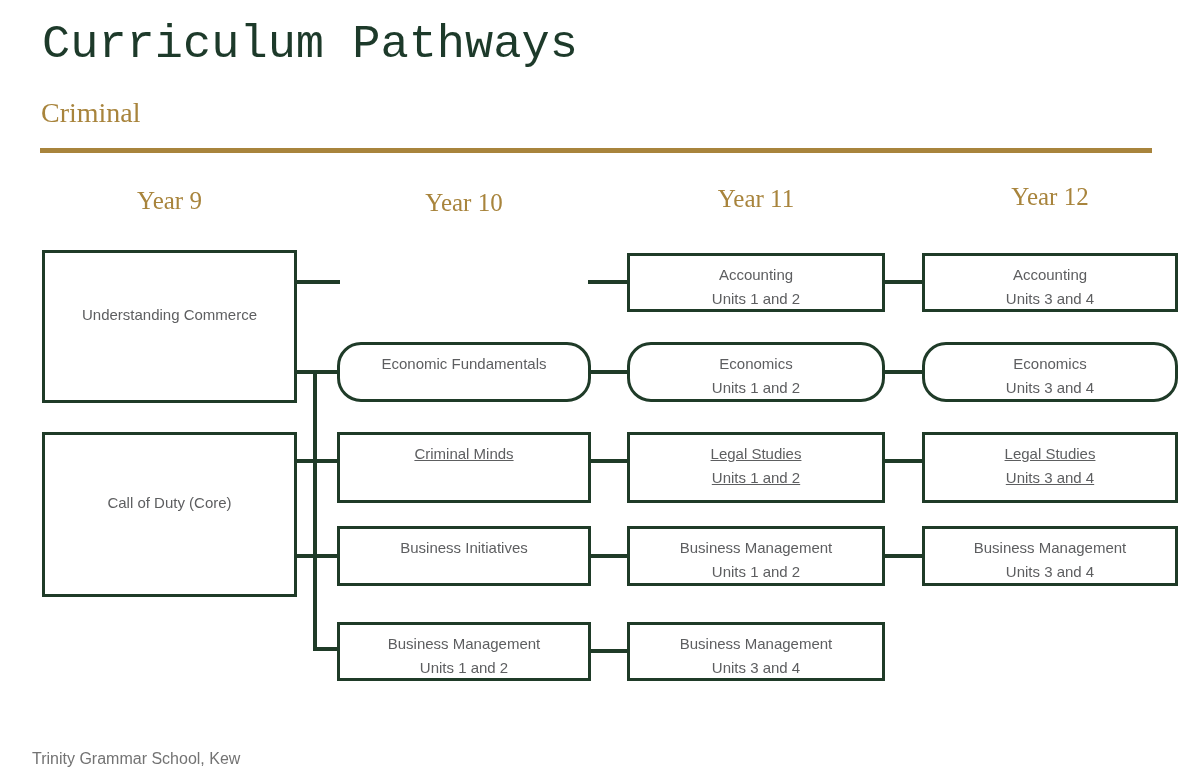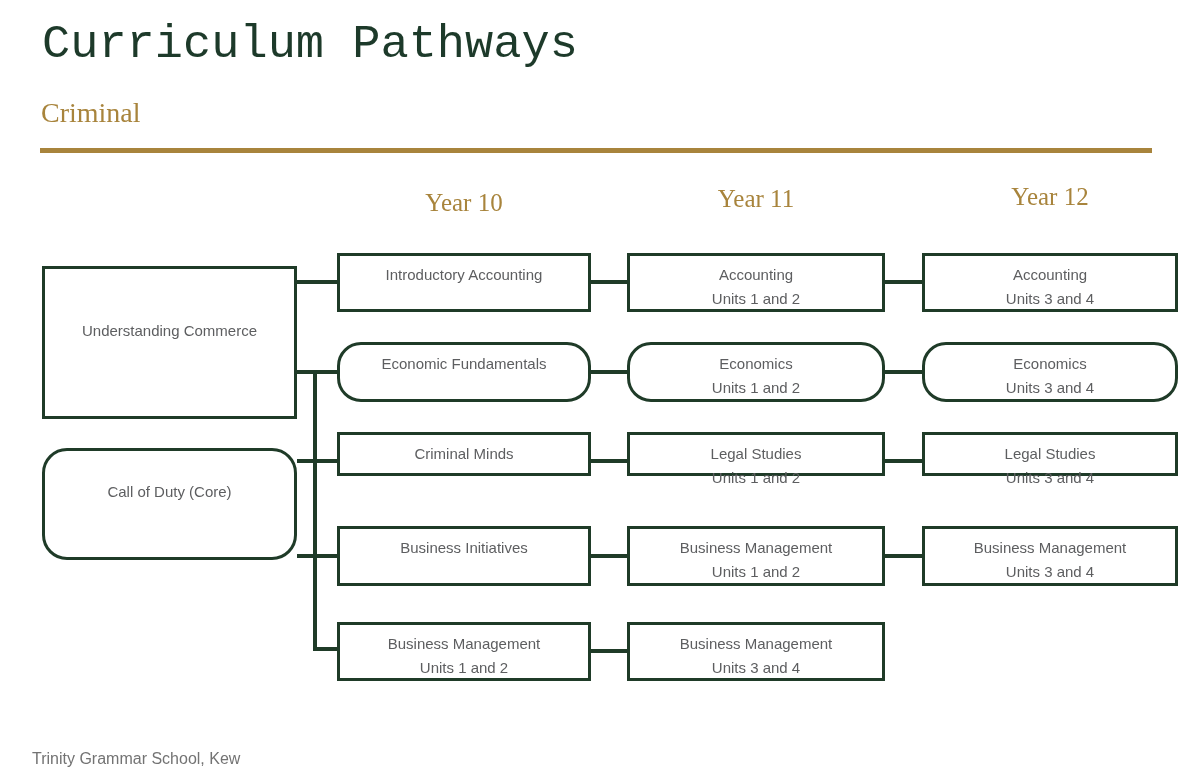"Year 9" div.col-head { html: none -> <div>Year 9</div> }
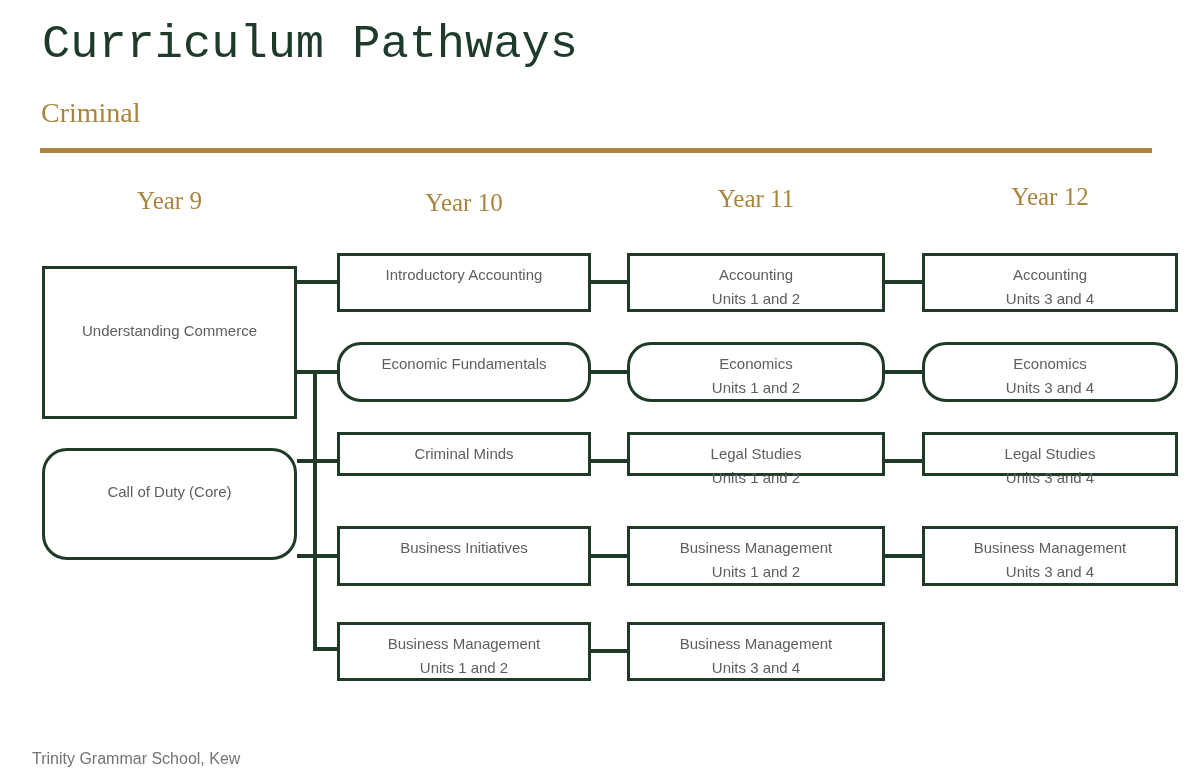"Introductory Accounting" div.box { html: <div> <span>Introductory Accounting</span> </div> -> none }
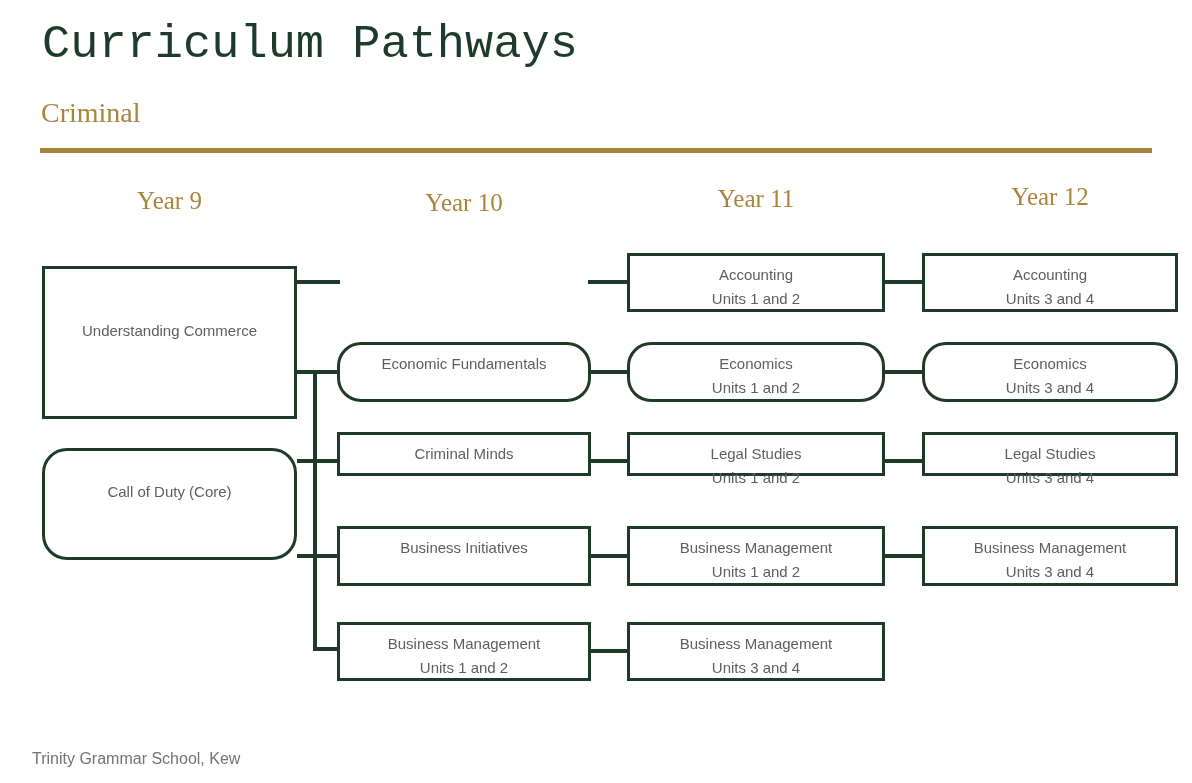"Understanding Commerce" .box-tall { margin-top: 16px -> none }
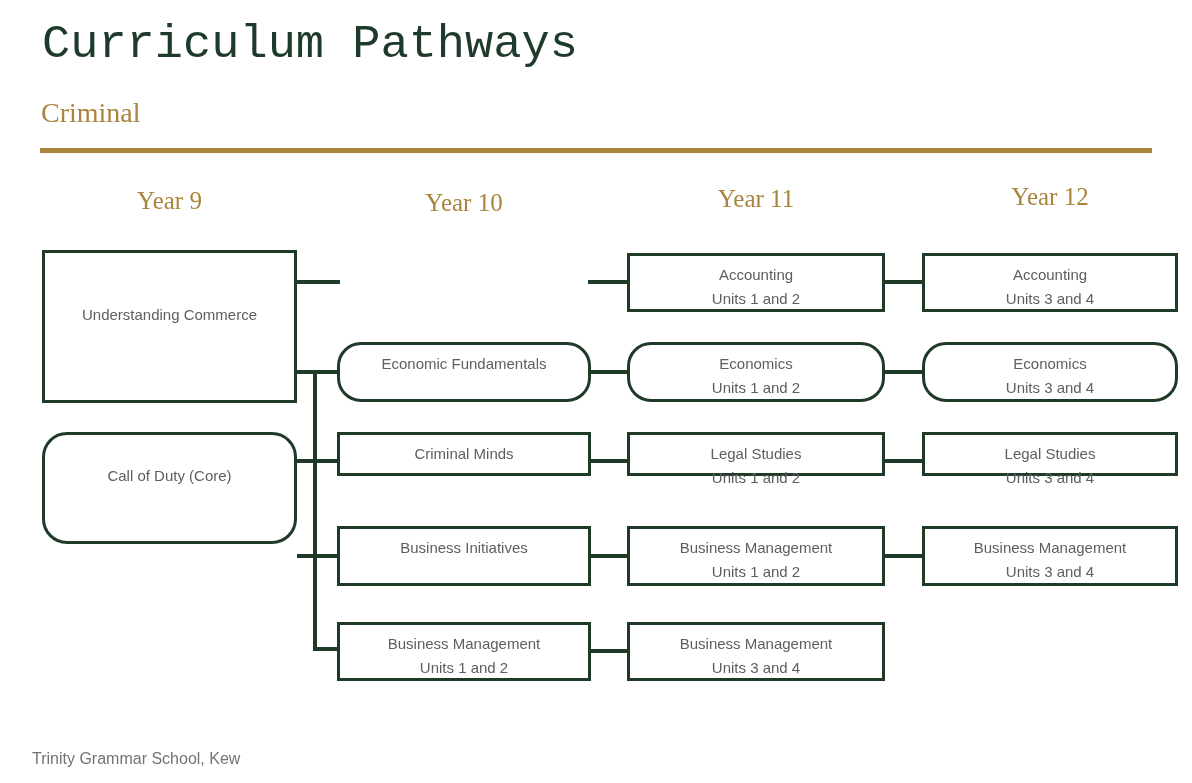"Criminal Minds" .r3 { height: 44px -> 71px; text-decoration: none -> underline }
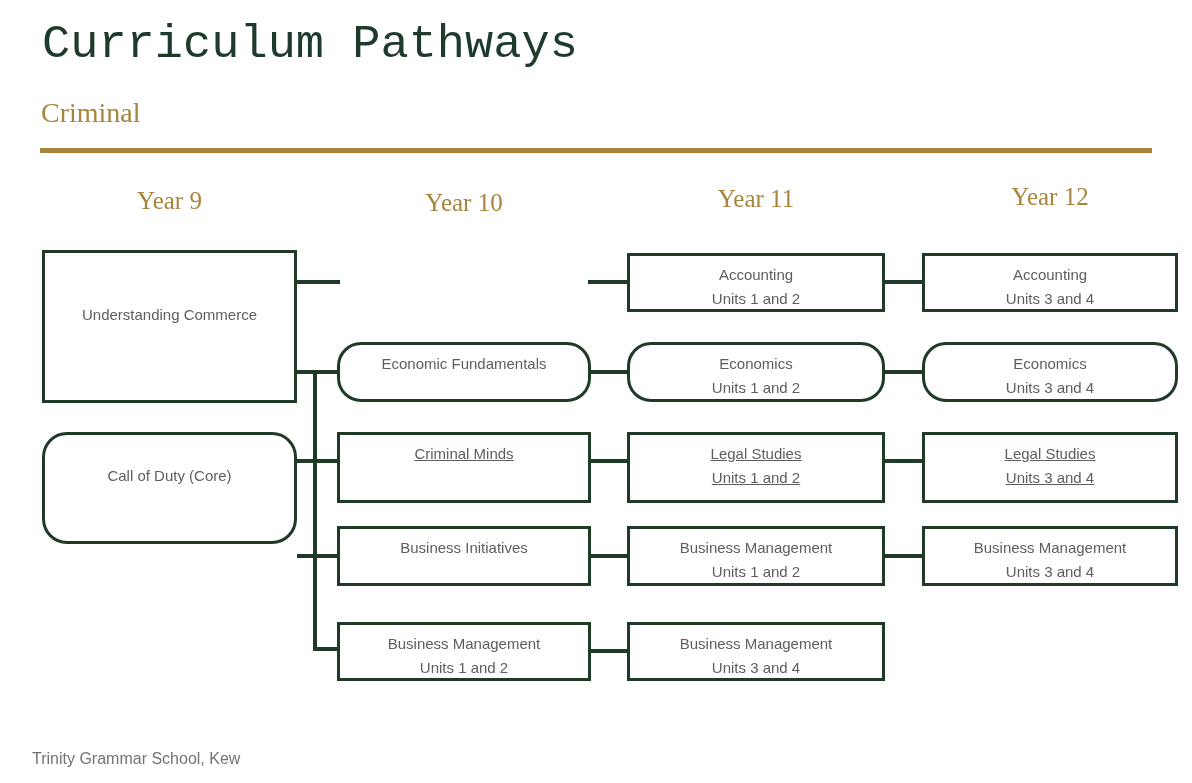"Call of Duty (Core)" .ry2 { border-radius: 25px -> none; height: 112px -> 165px }
